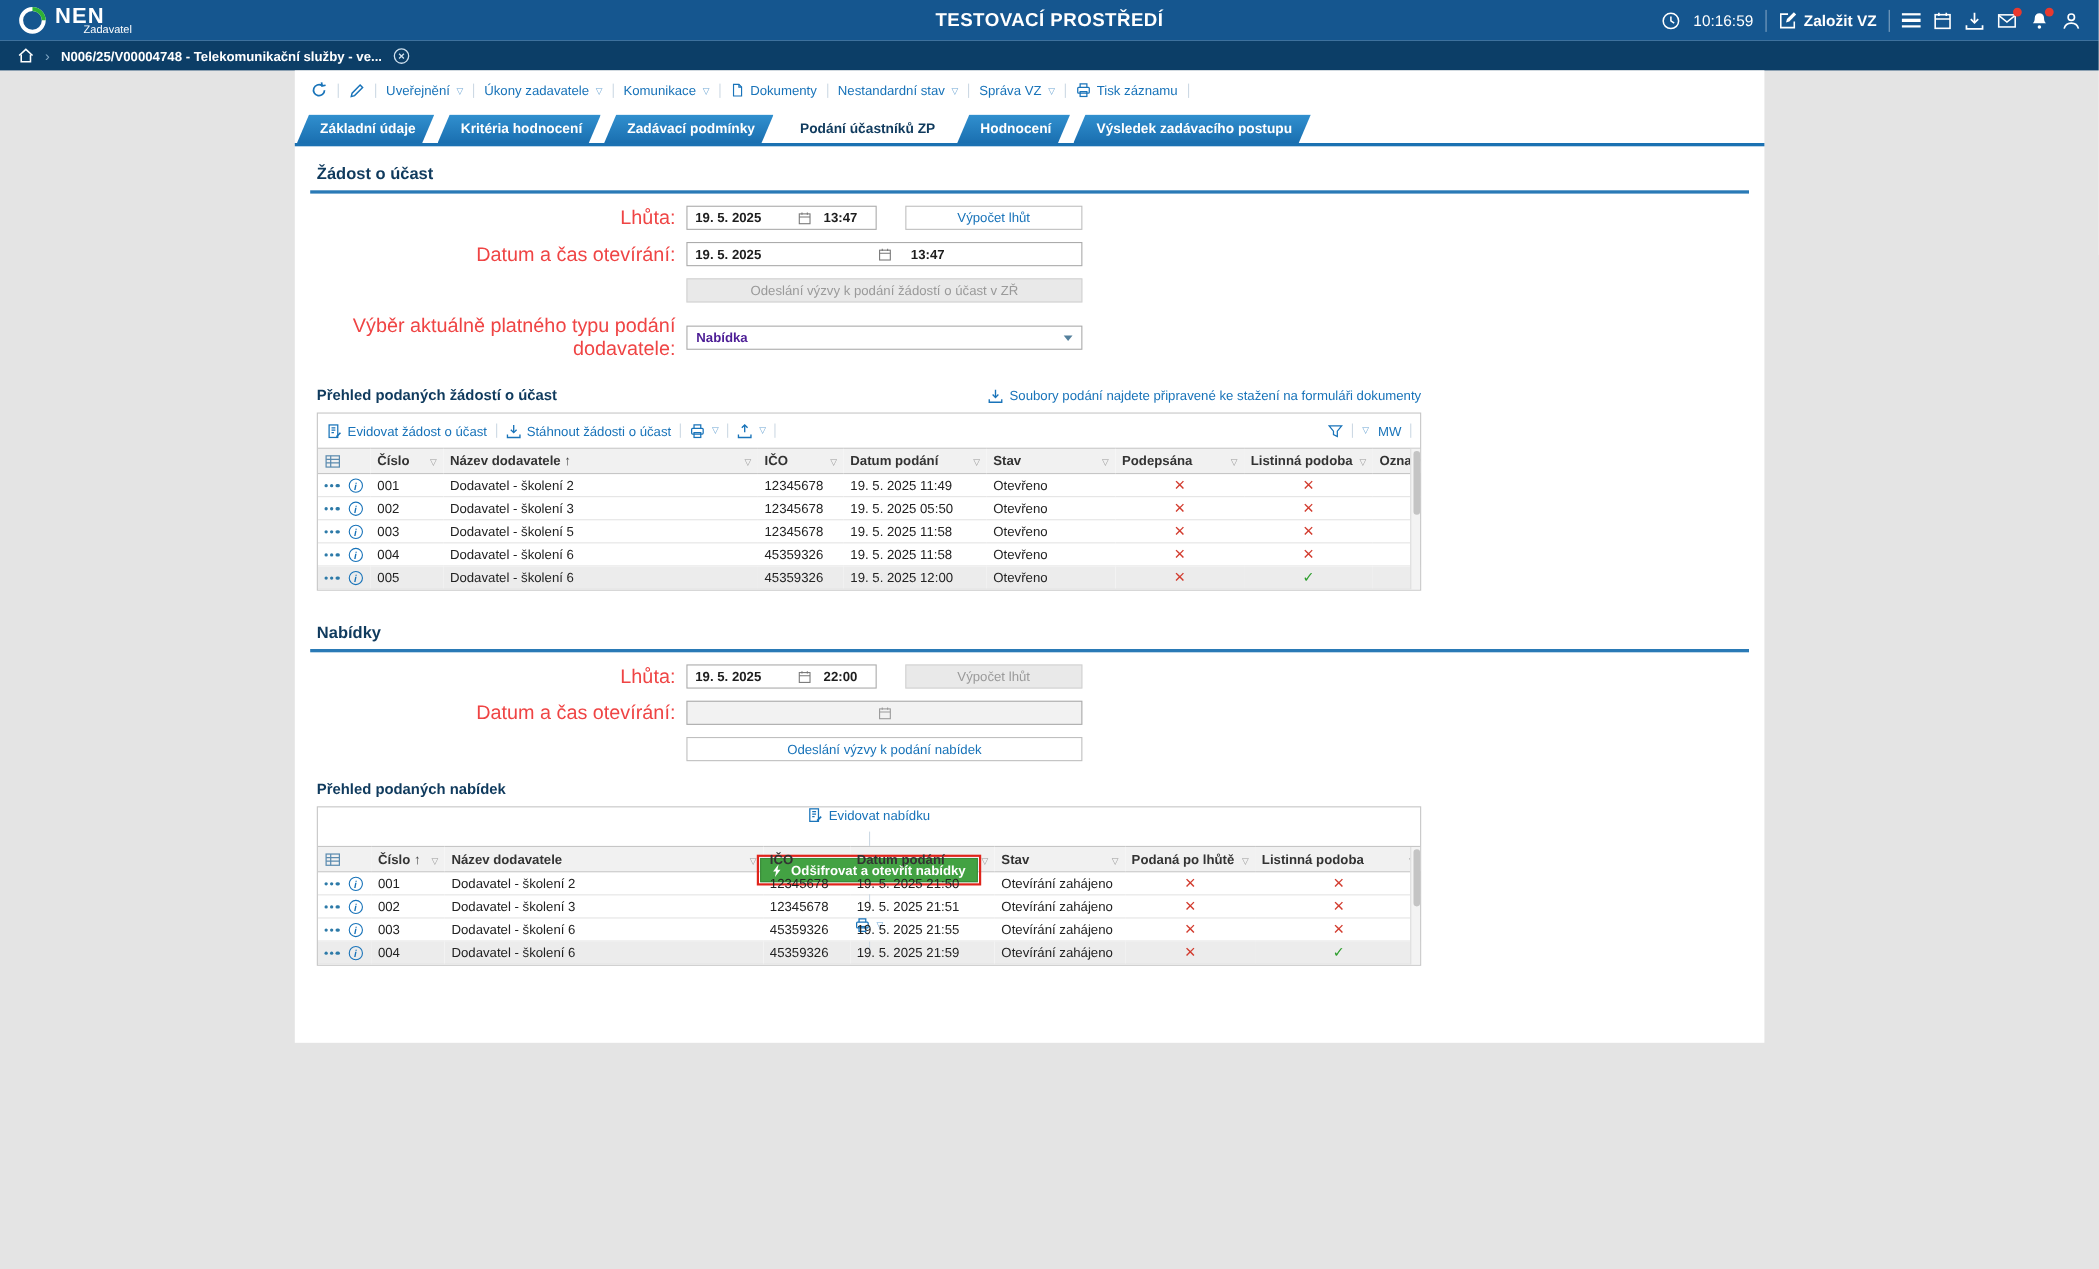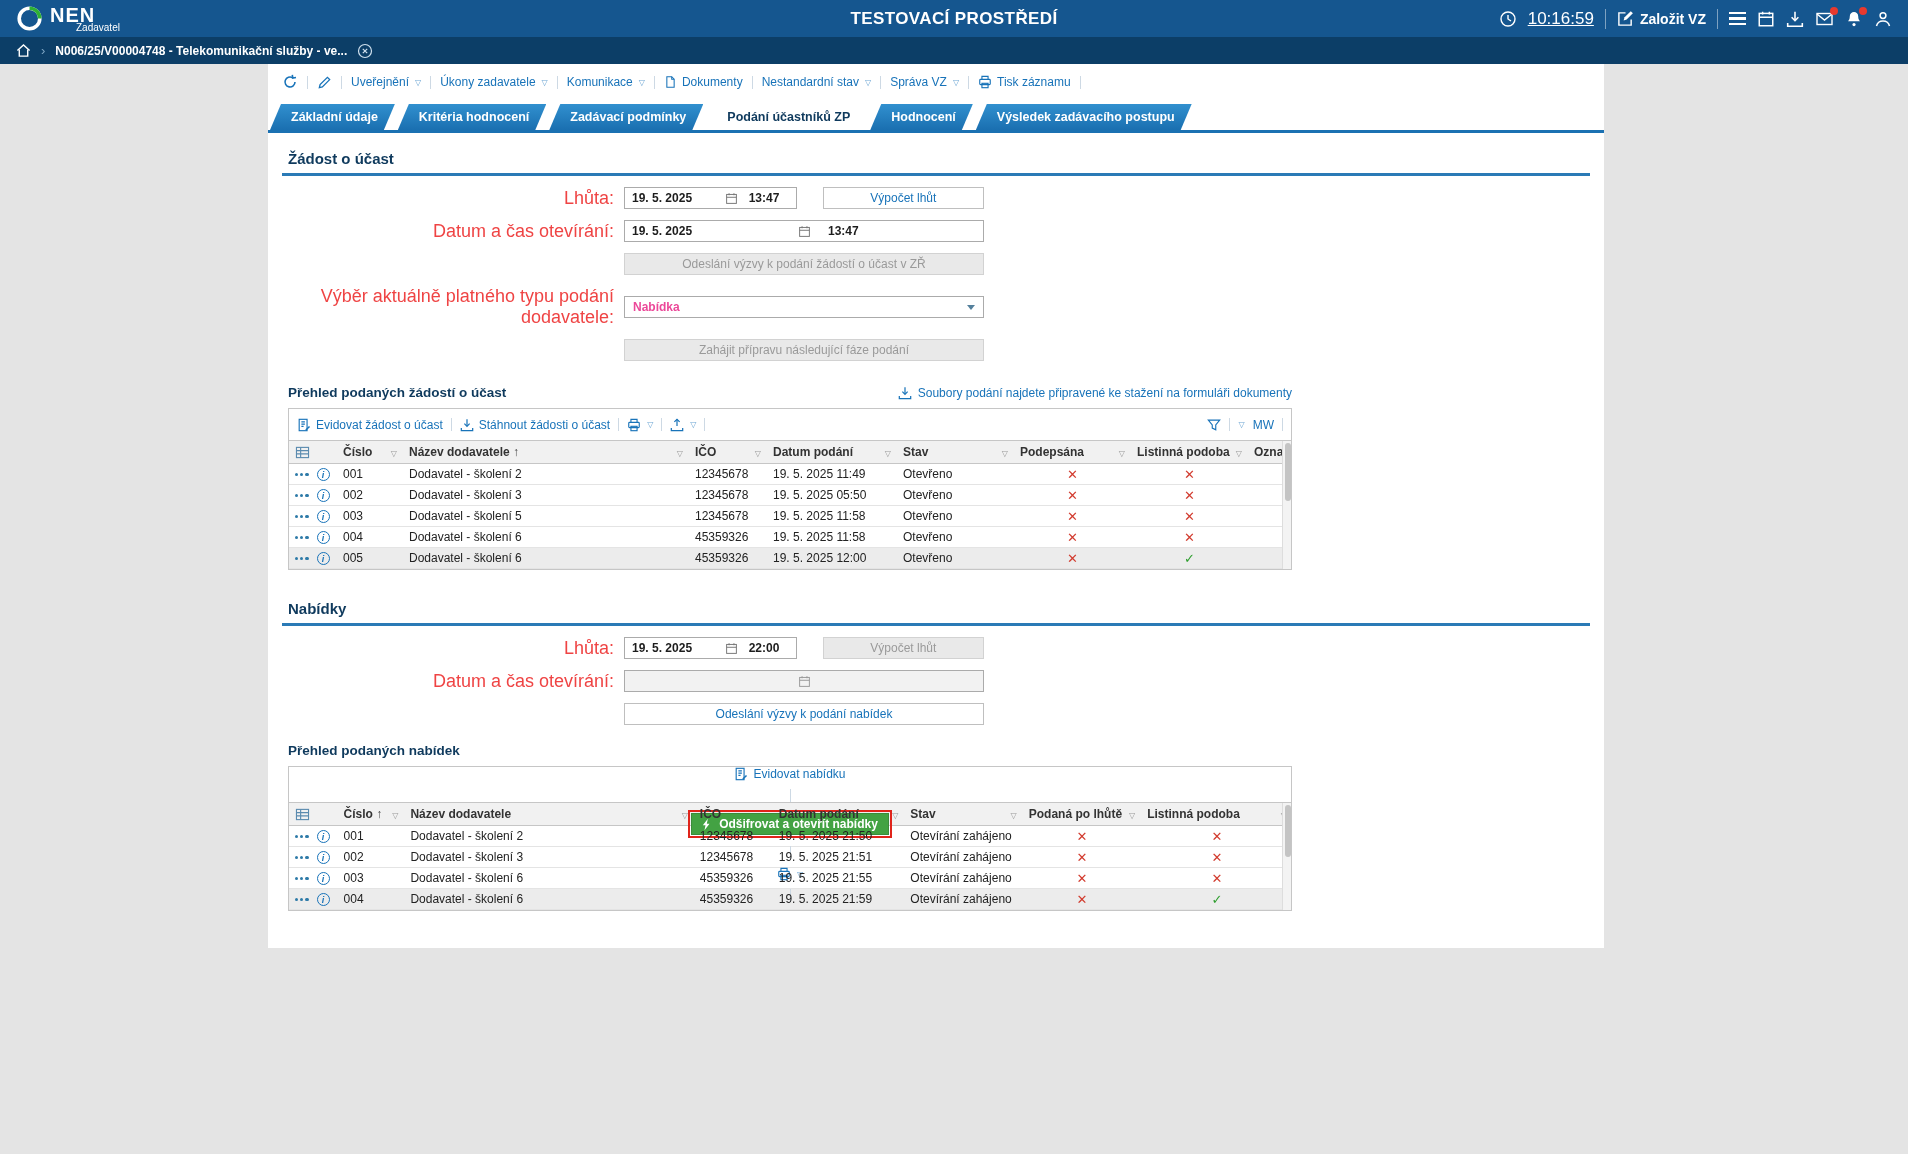"10:16:59" .time-txt { font-size: 17px -> 14px; text-decoration: underline -> none }
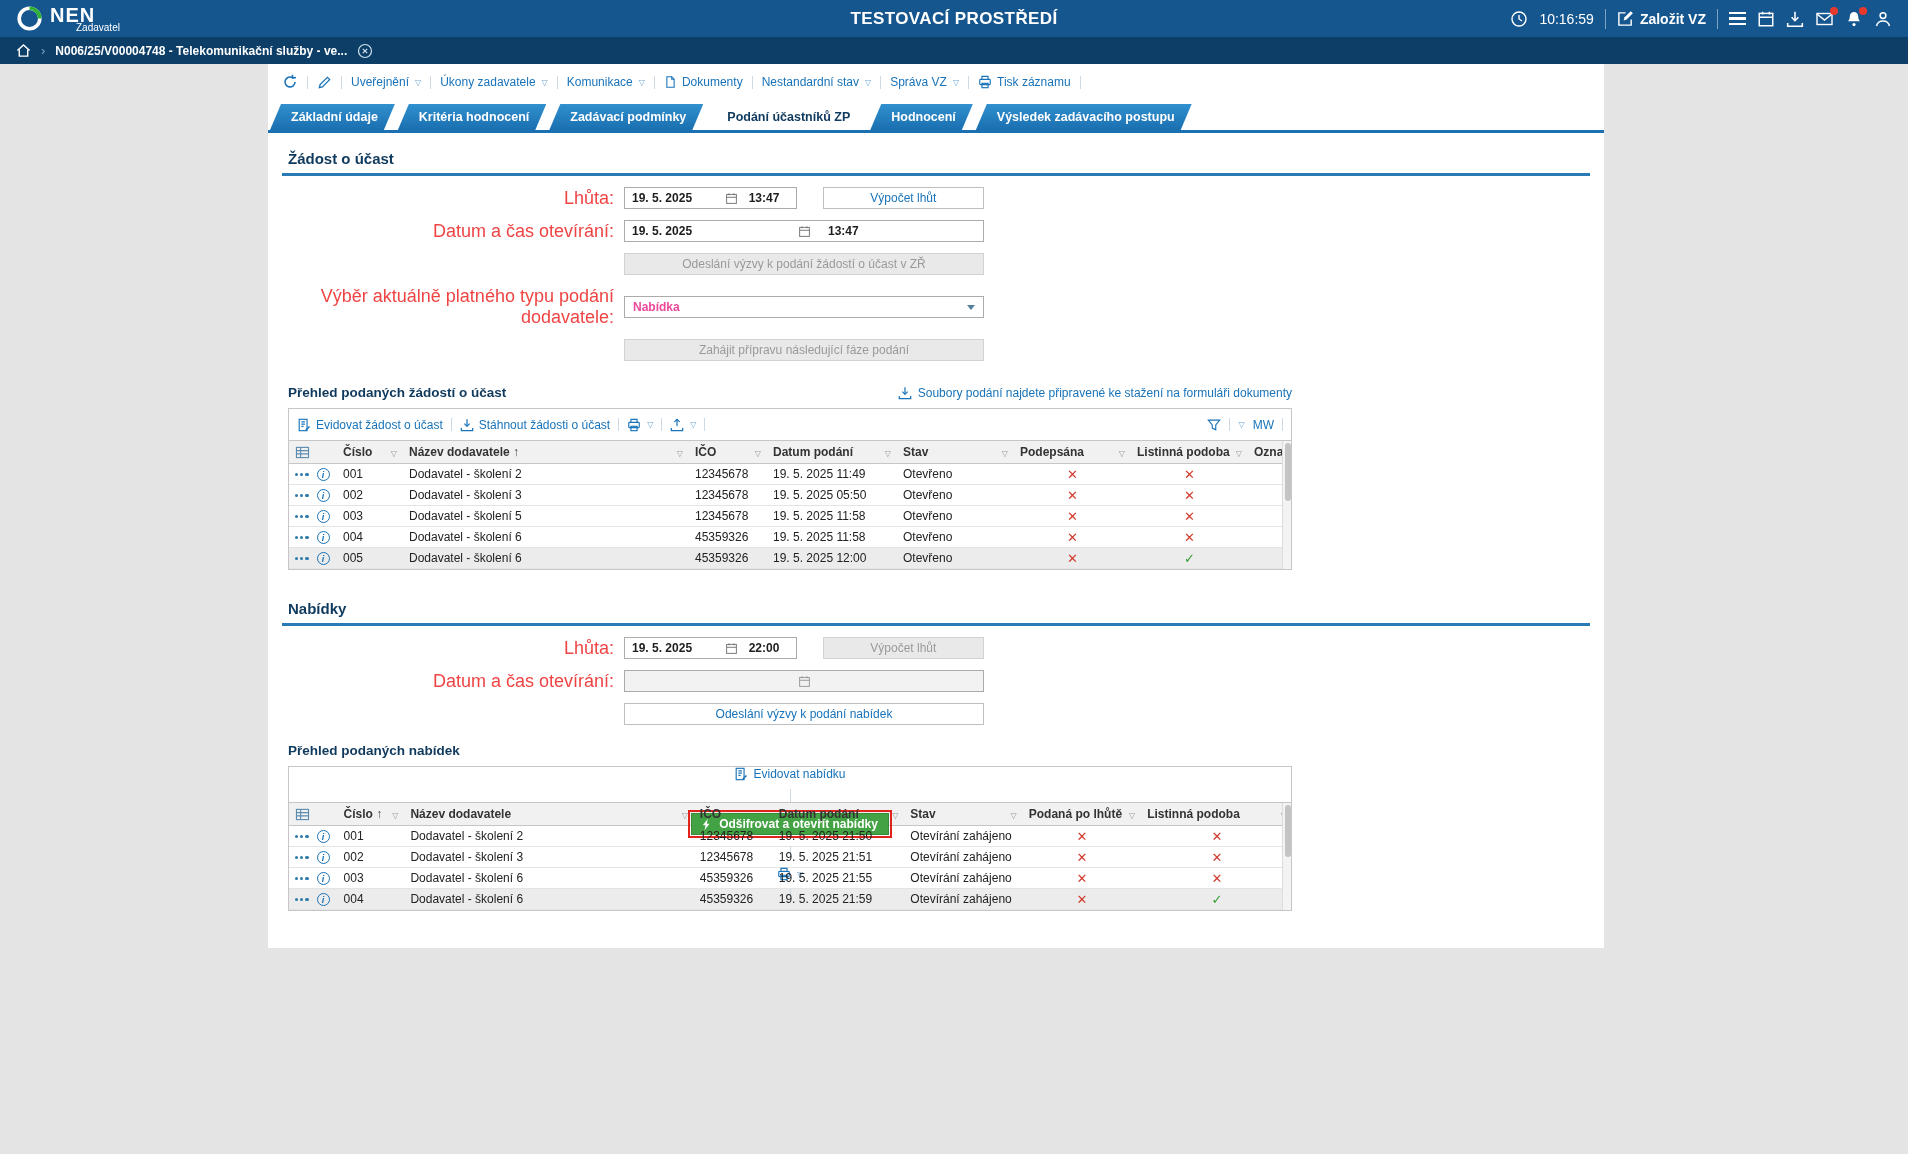"Nabídka" .selbox { color: #ec4899 -> #4c1d95 }
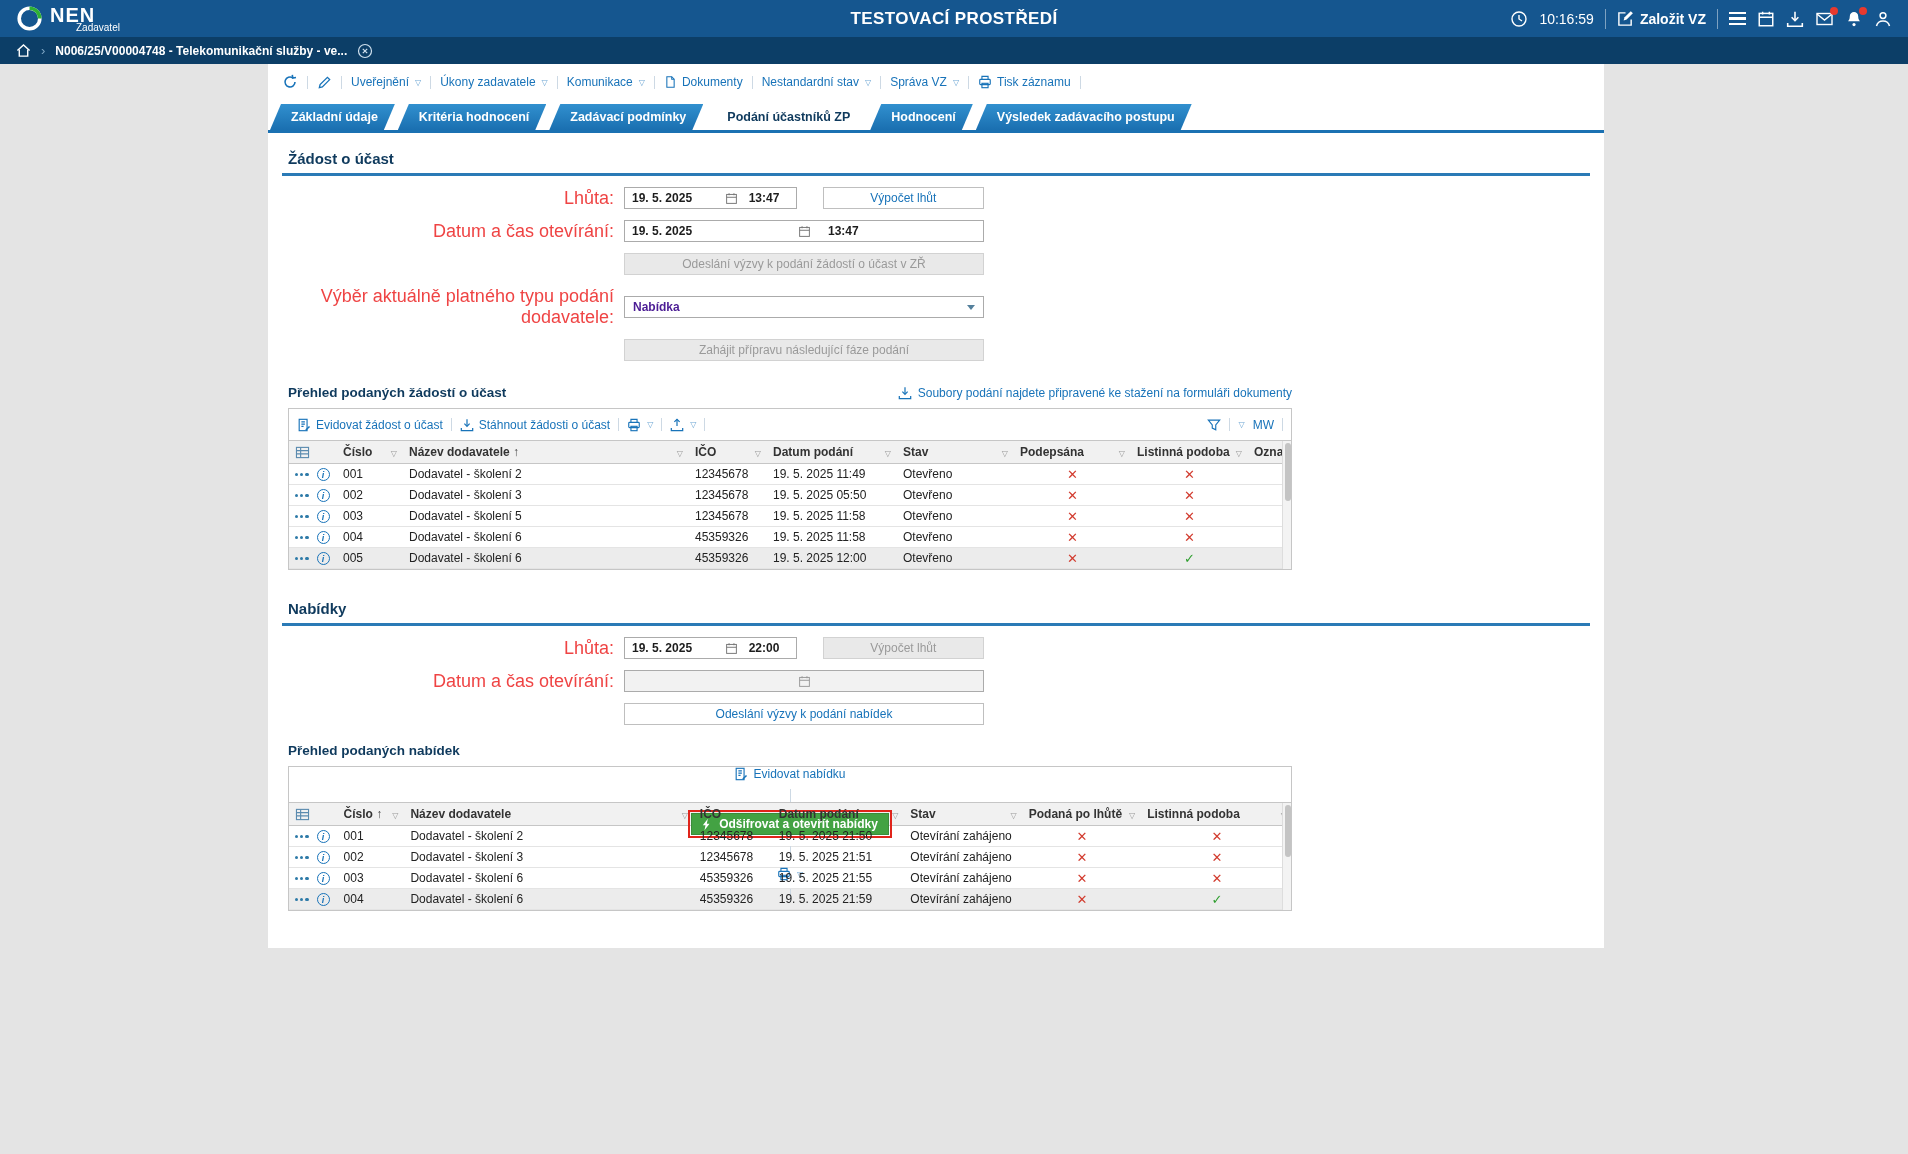"Zahájit přípravu následující fáze podání" div.frow { html: <div> <div></div> <div> <button>Zahájit přípravu následující fáze podání</button> </div> </div> -> none }
